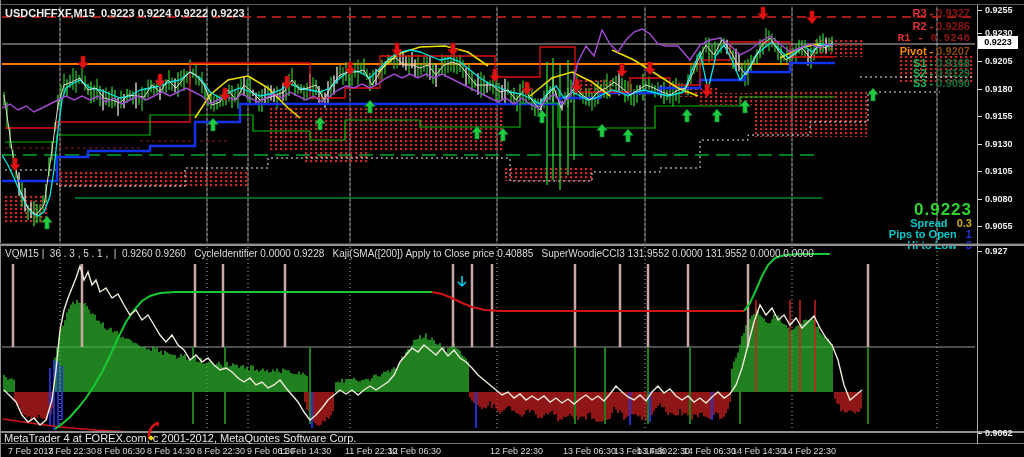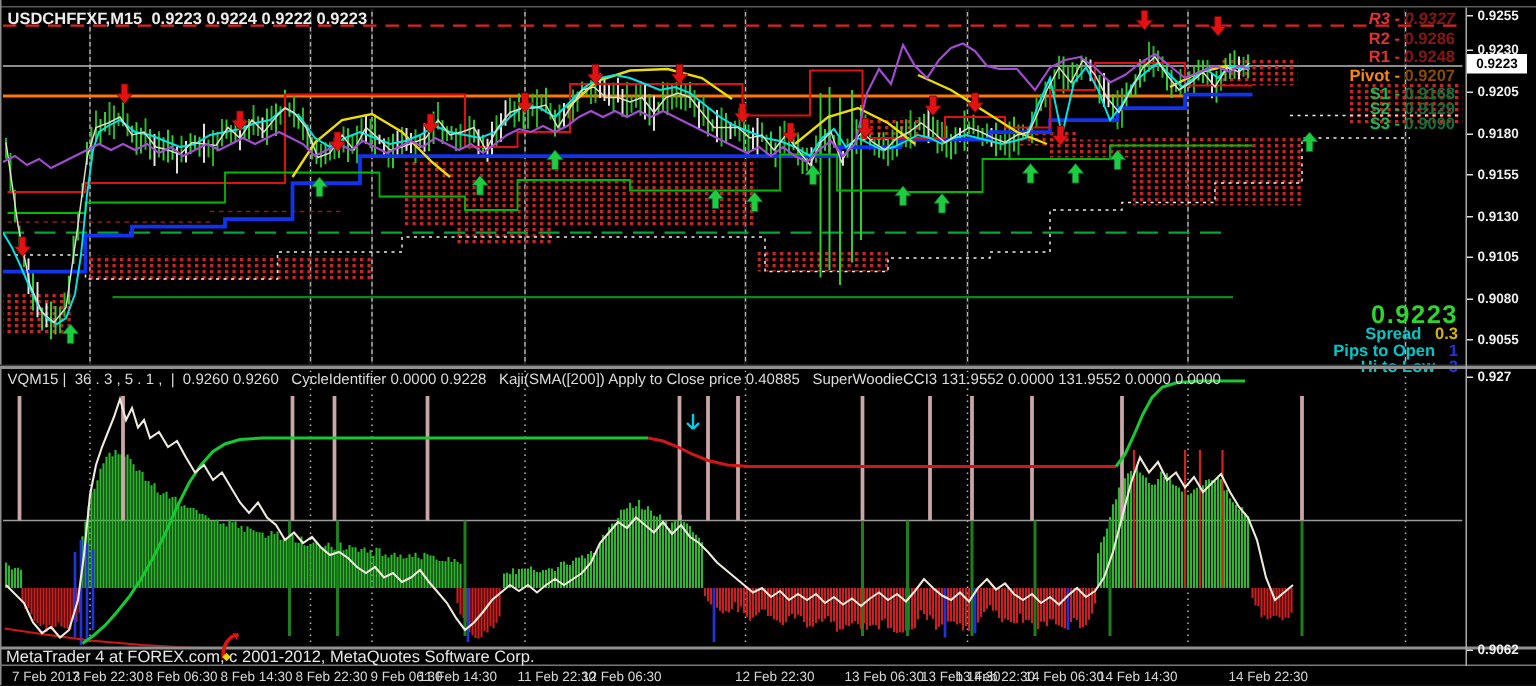"R3 - 0.9327" div.pivrow { font-style: italic -> none }
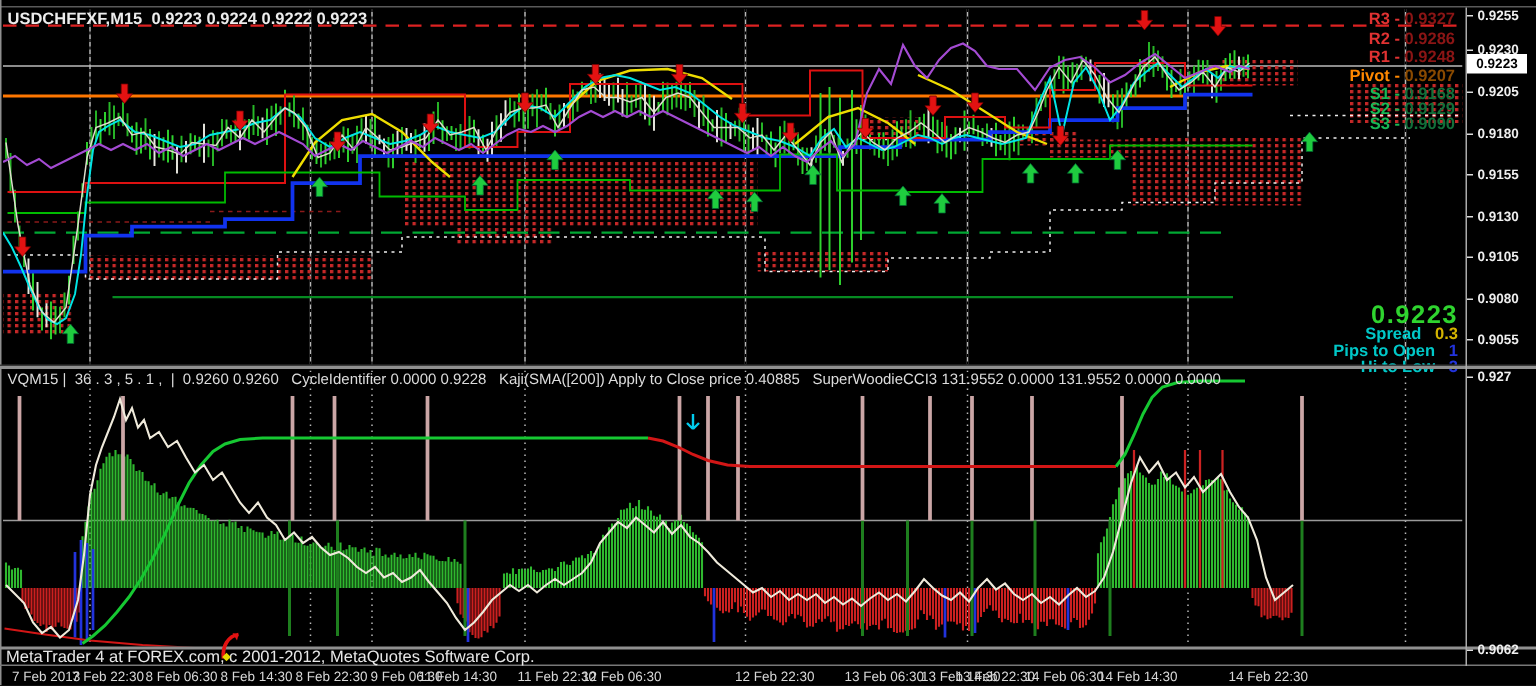"R1 - 0.9248" div.pivrow { font-family: none -> Liberation Mono, monospace }
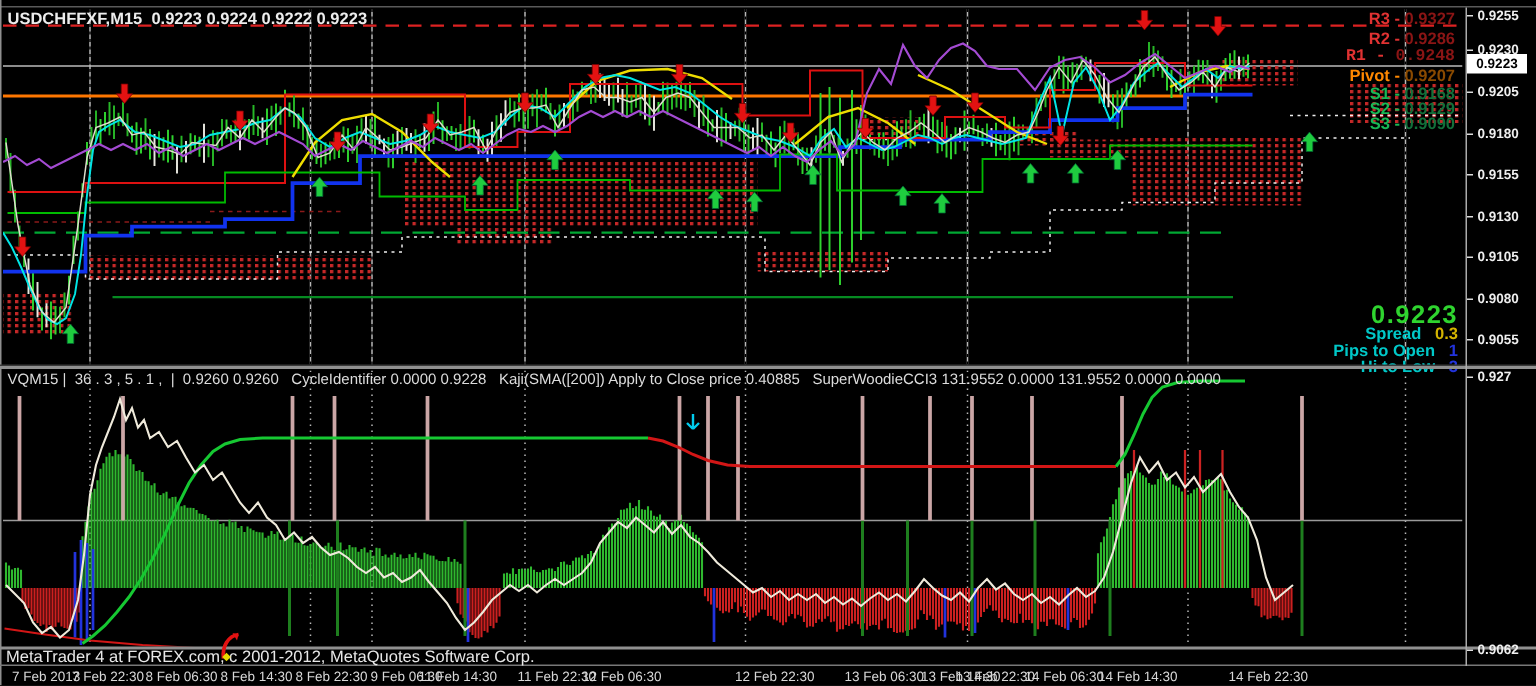"14 Feb 22:30" div.tlbl { margin-left: 36px -> none }
